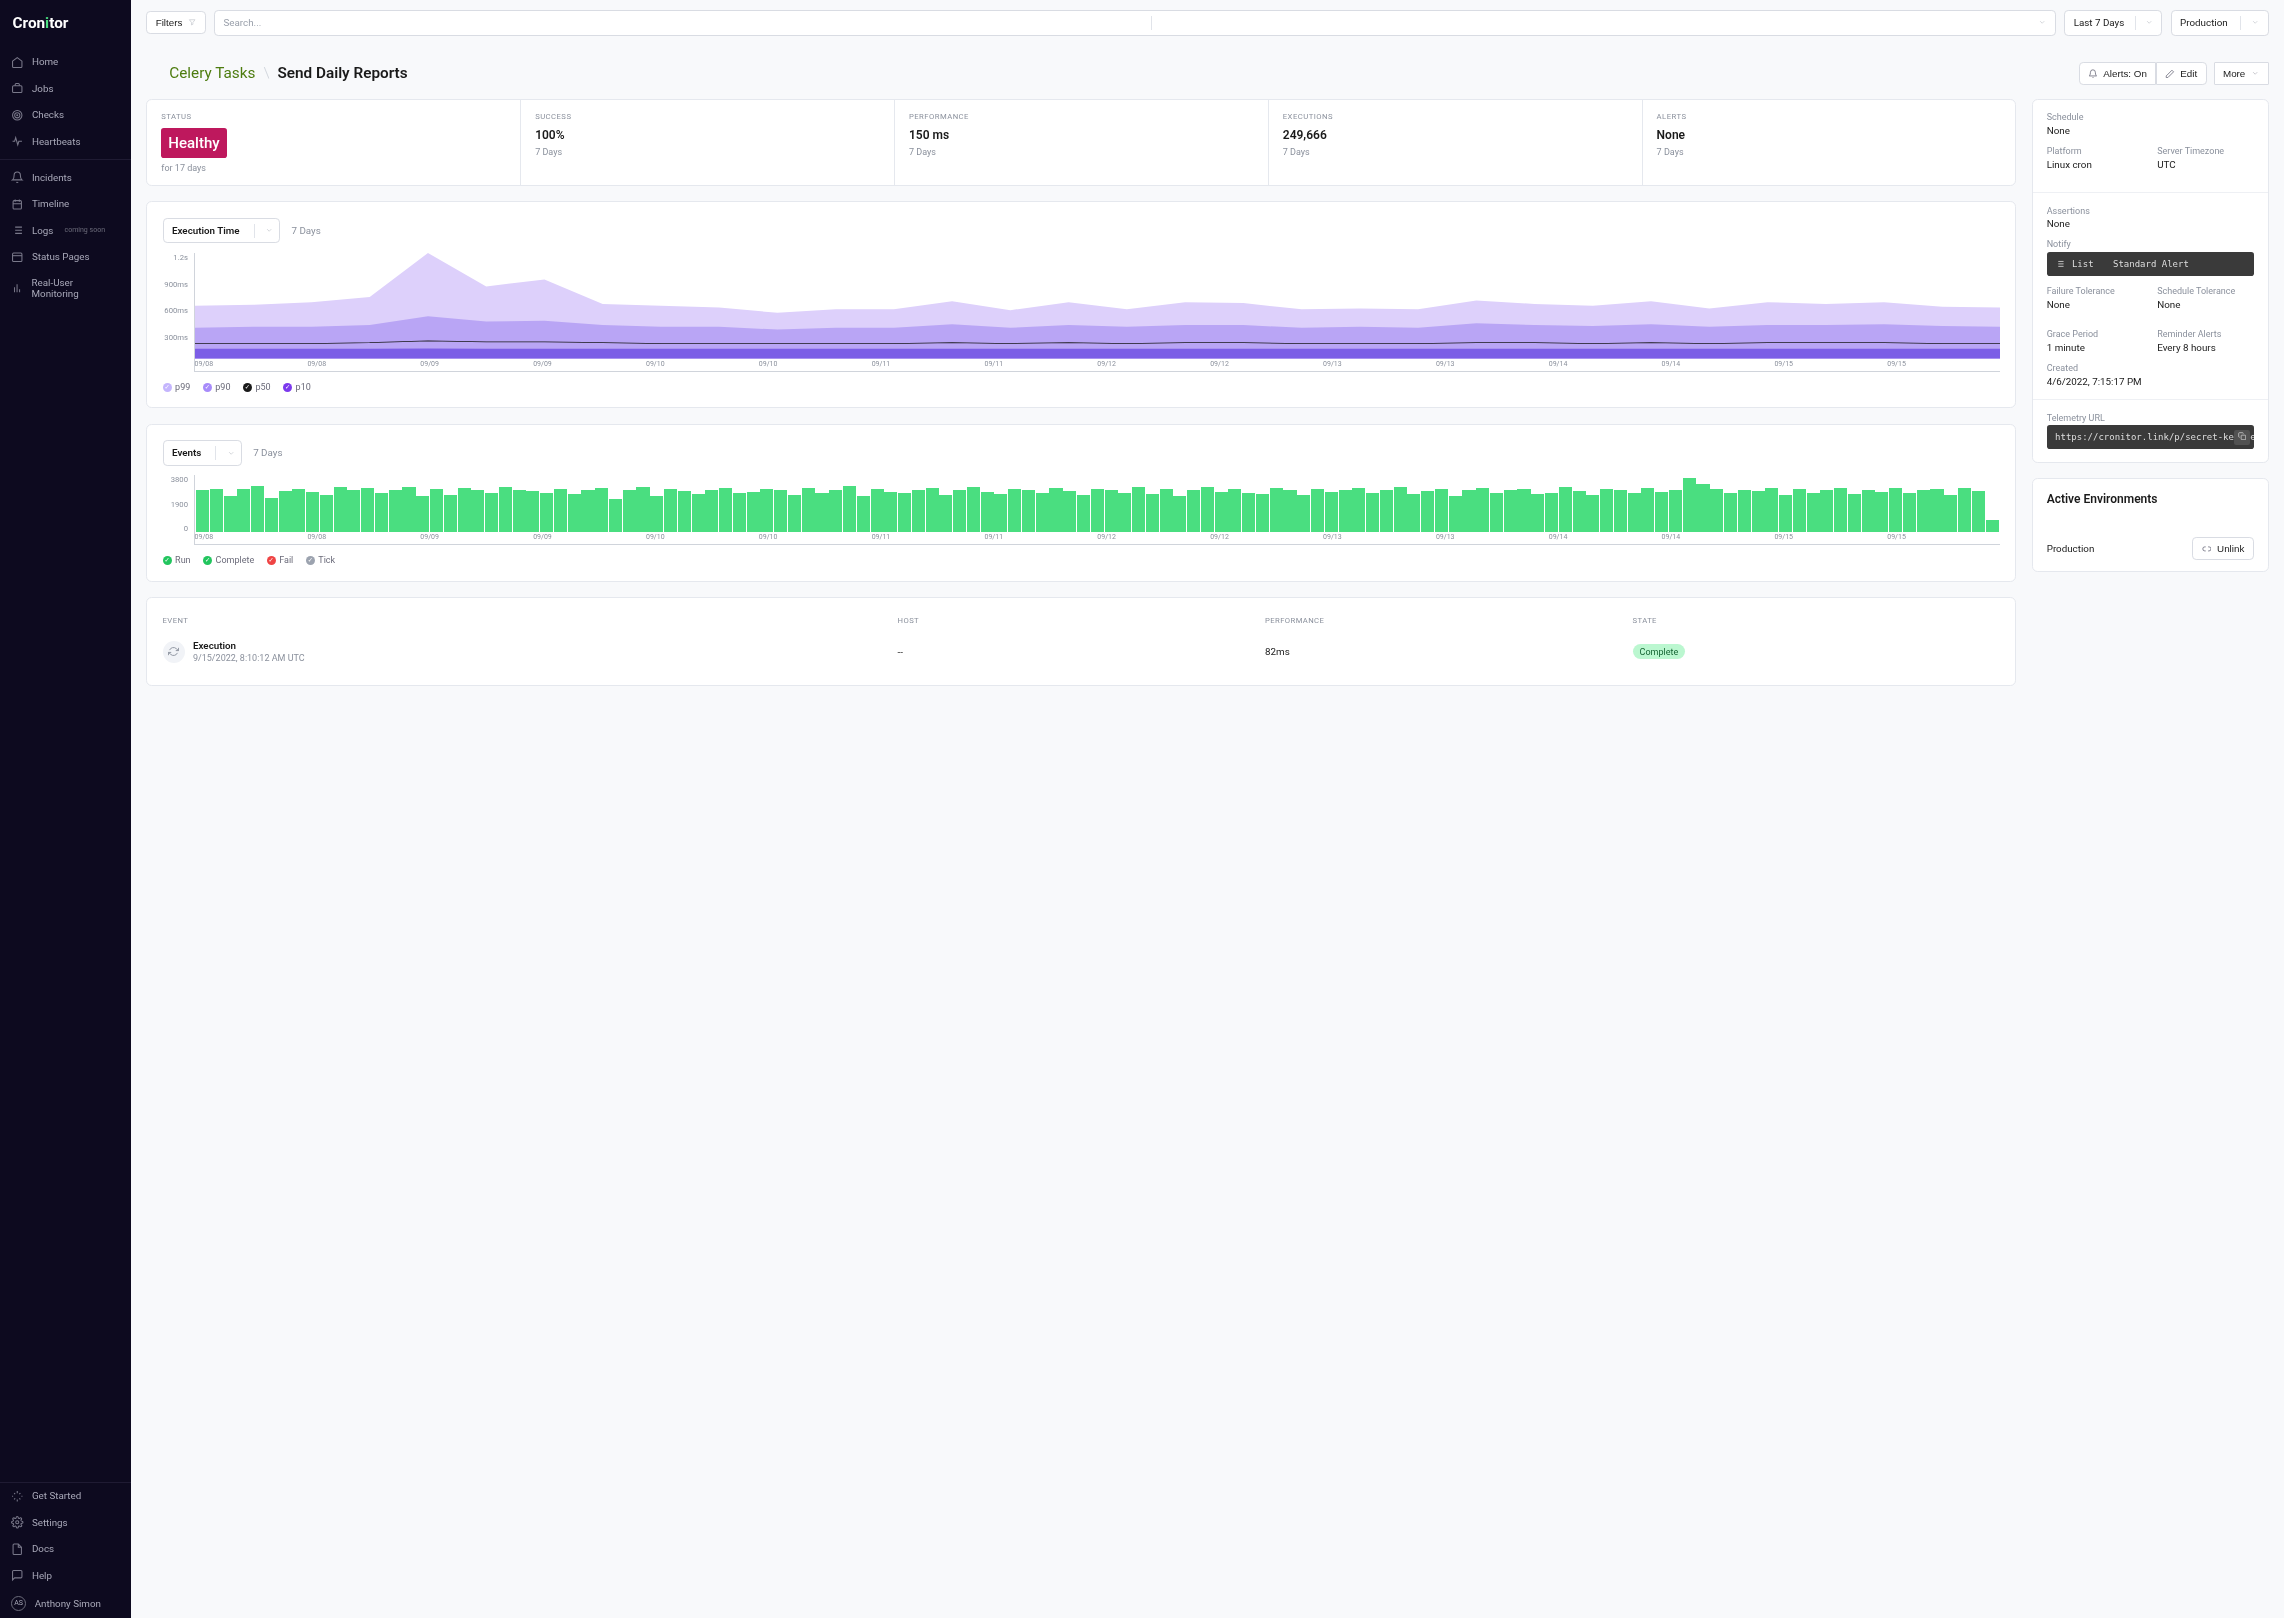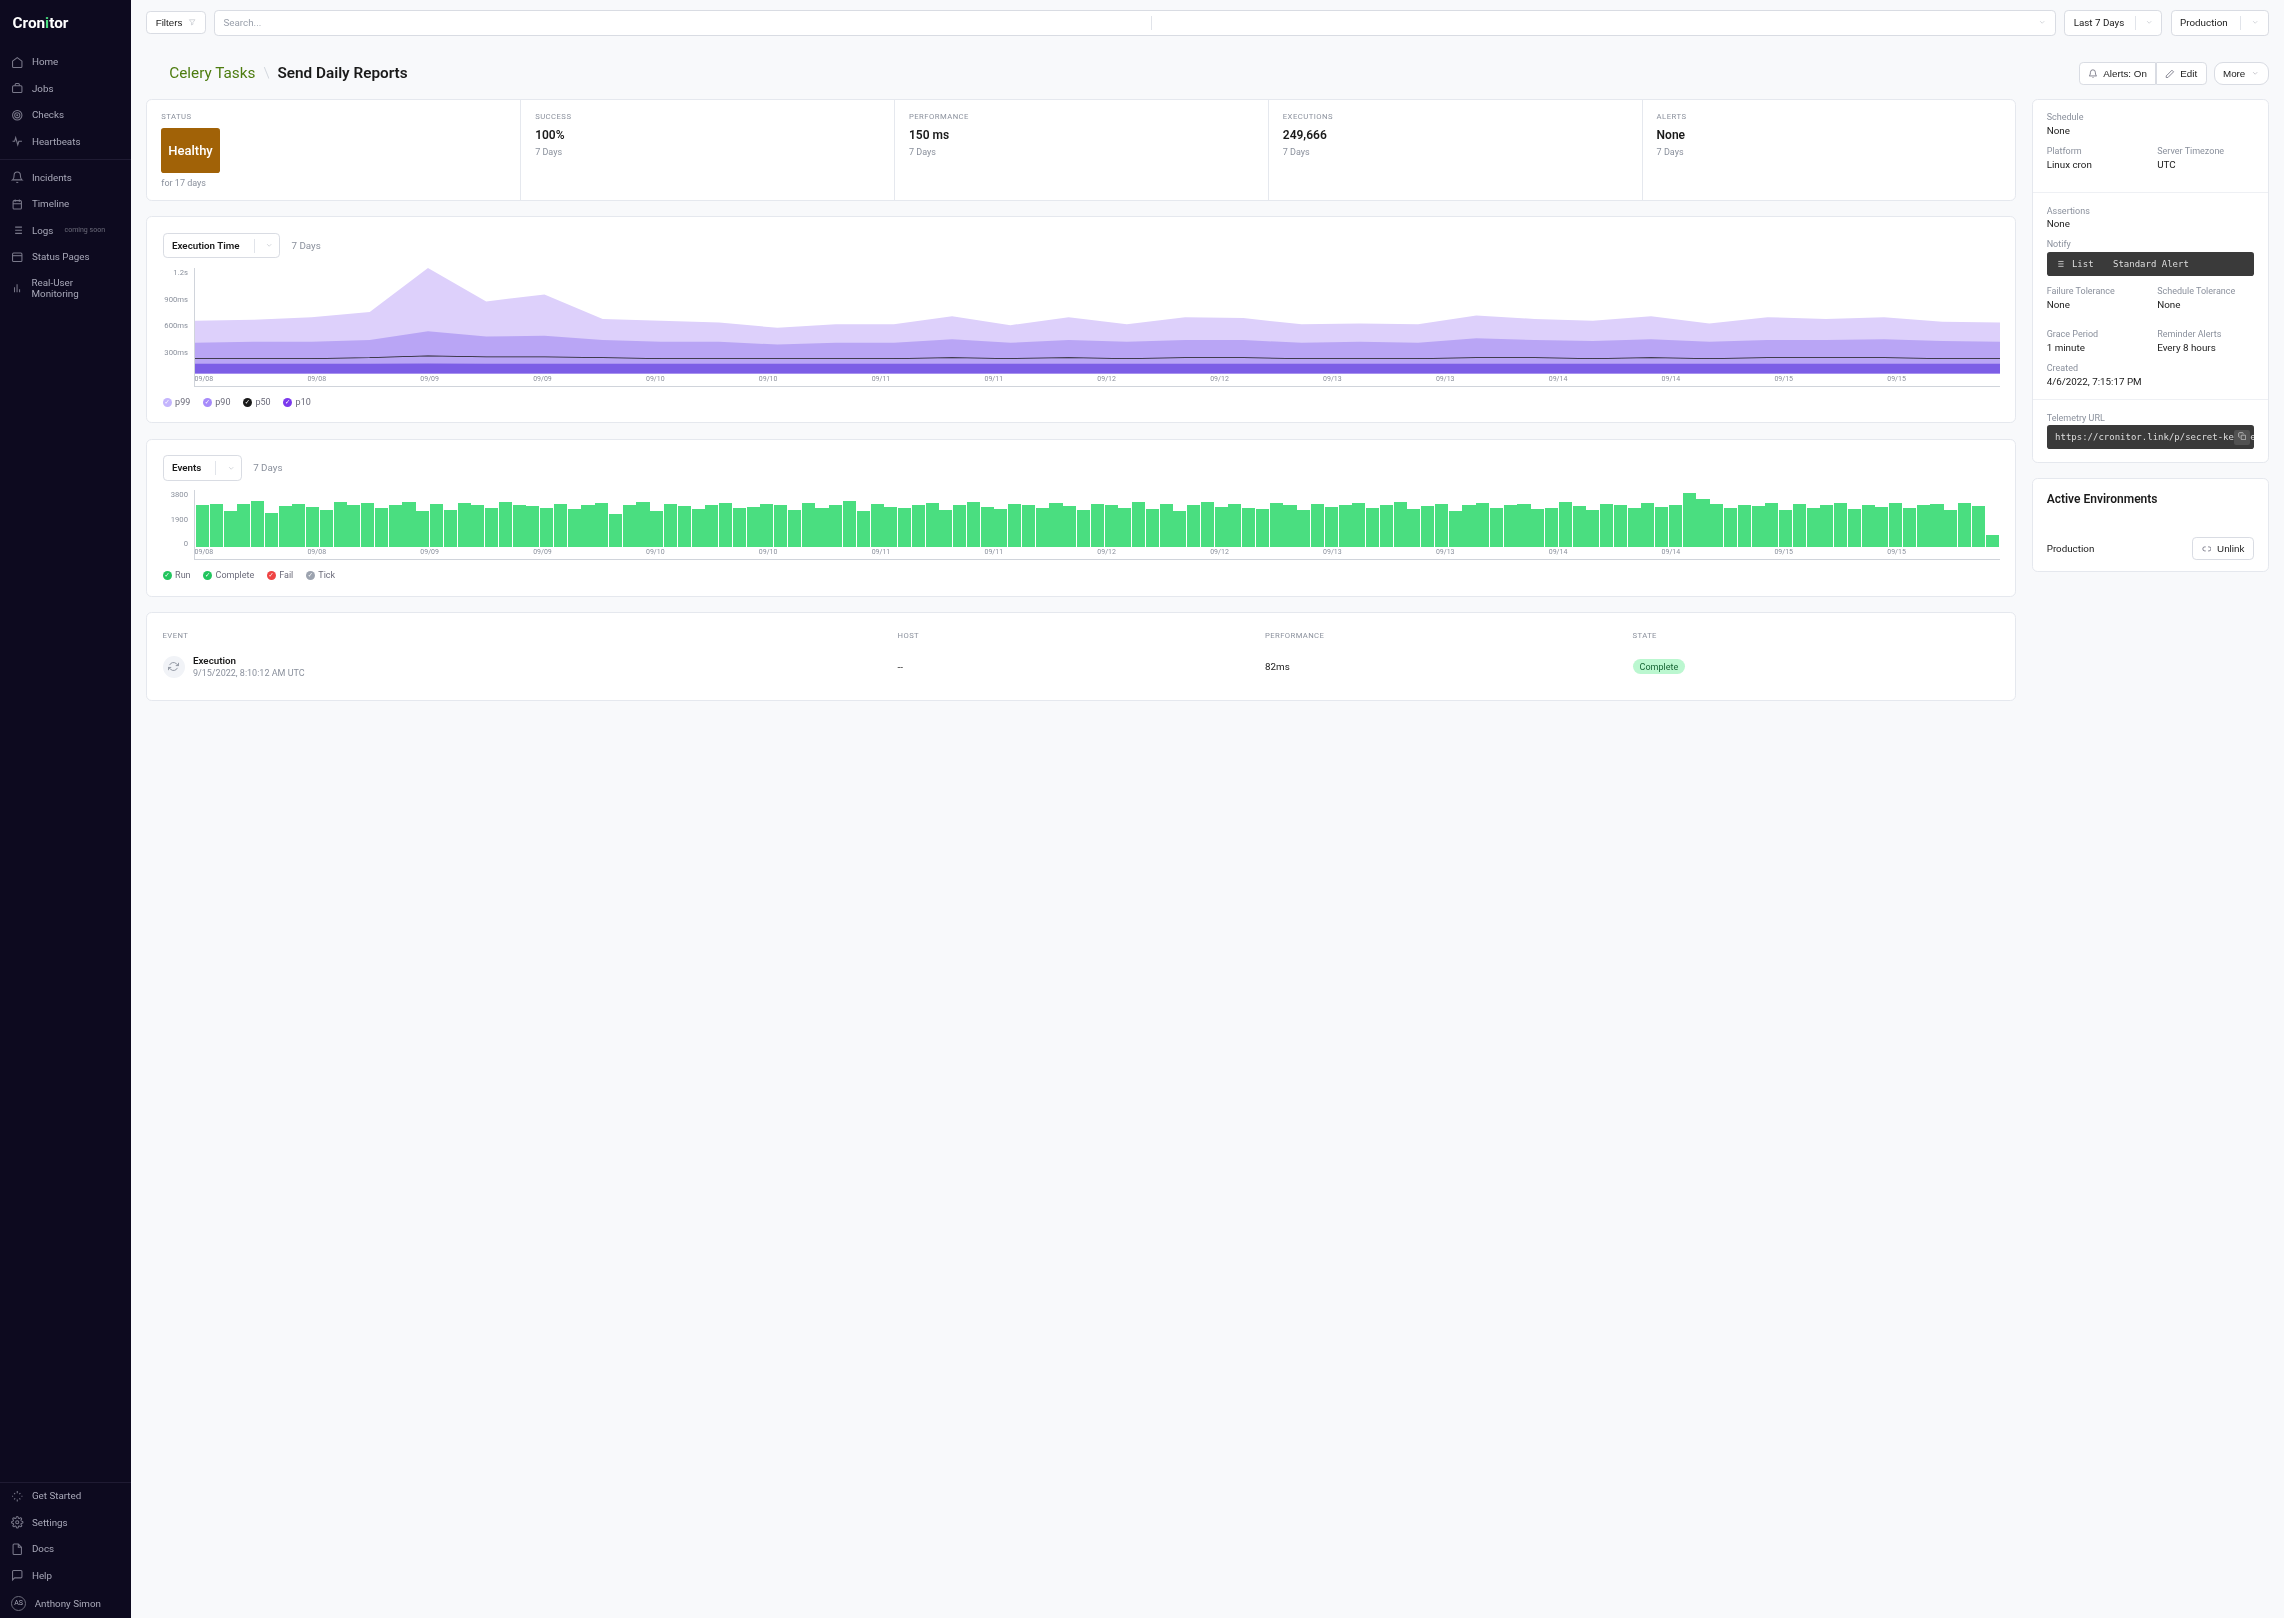"More" .page-actions .btn.solo { border-radius: 9px -> 1px }
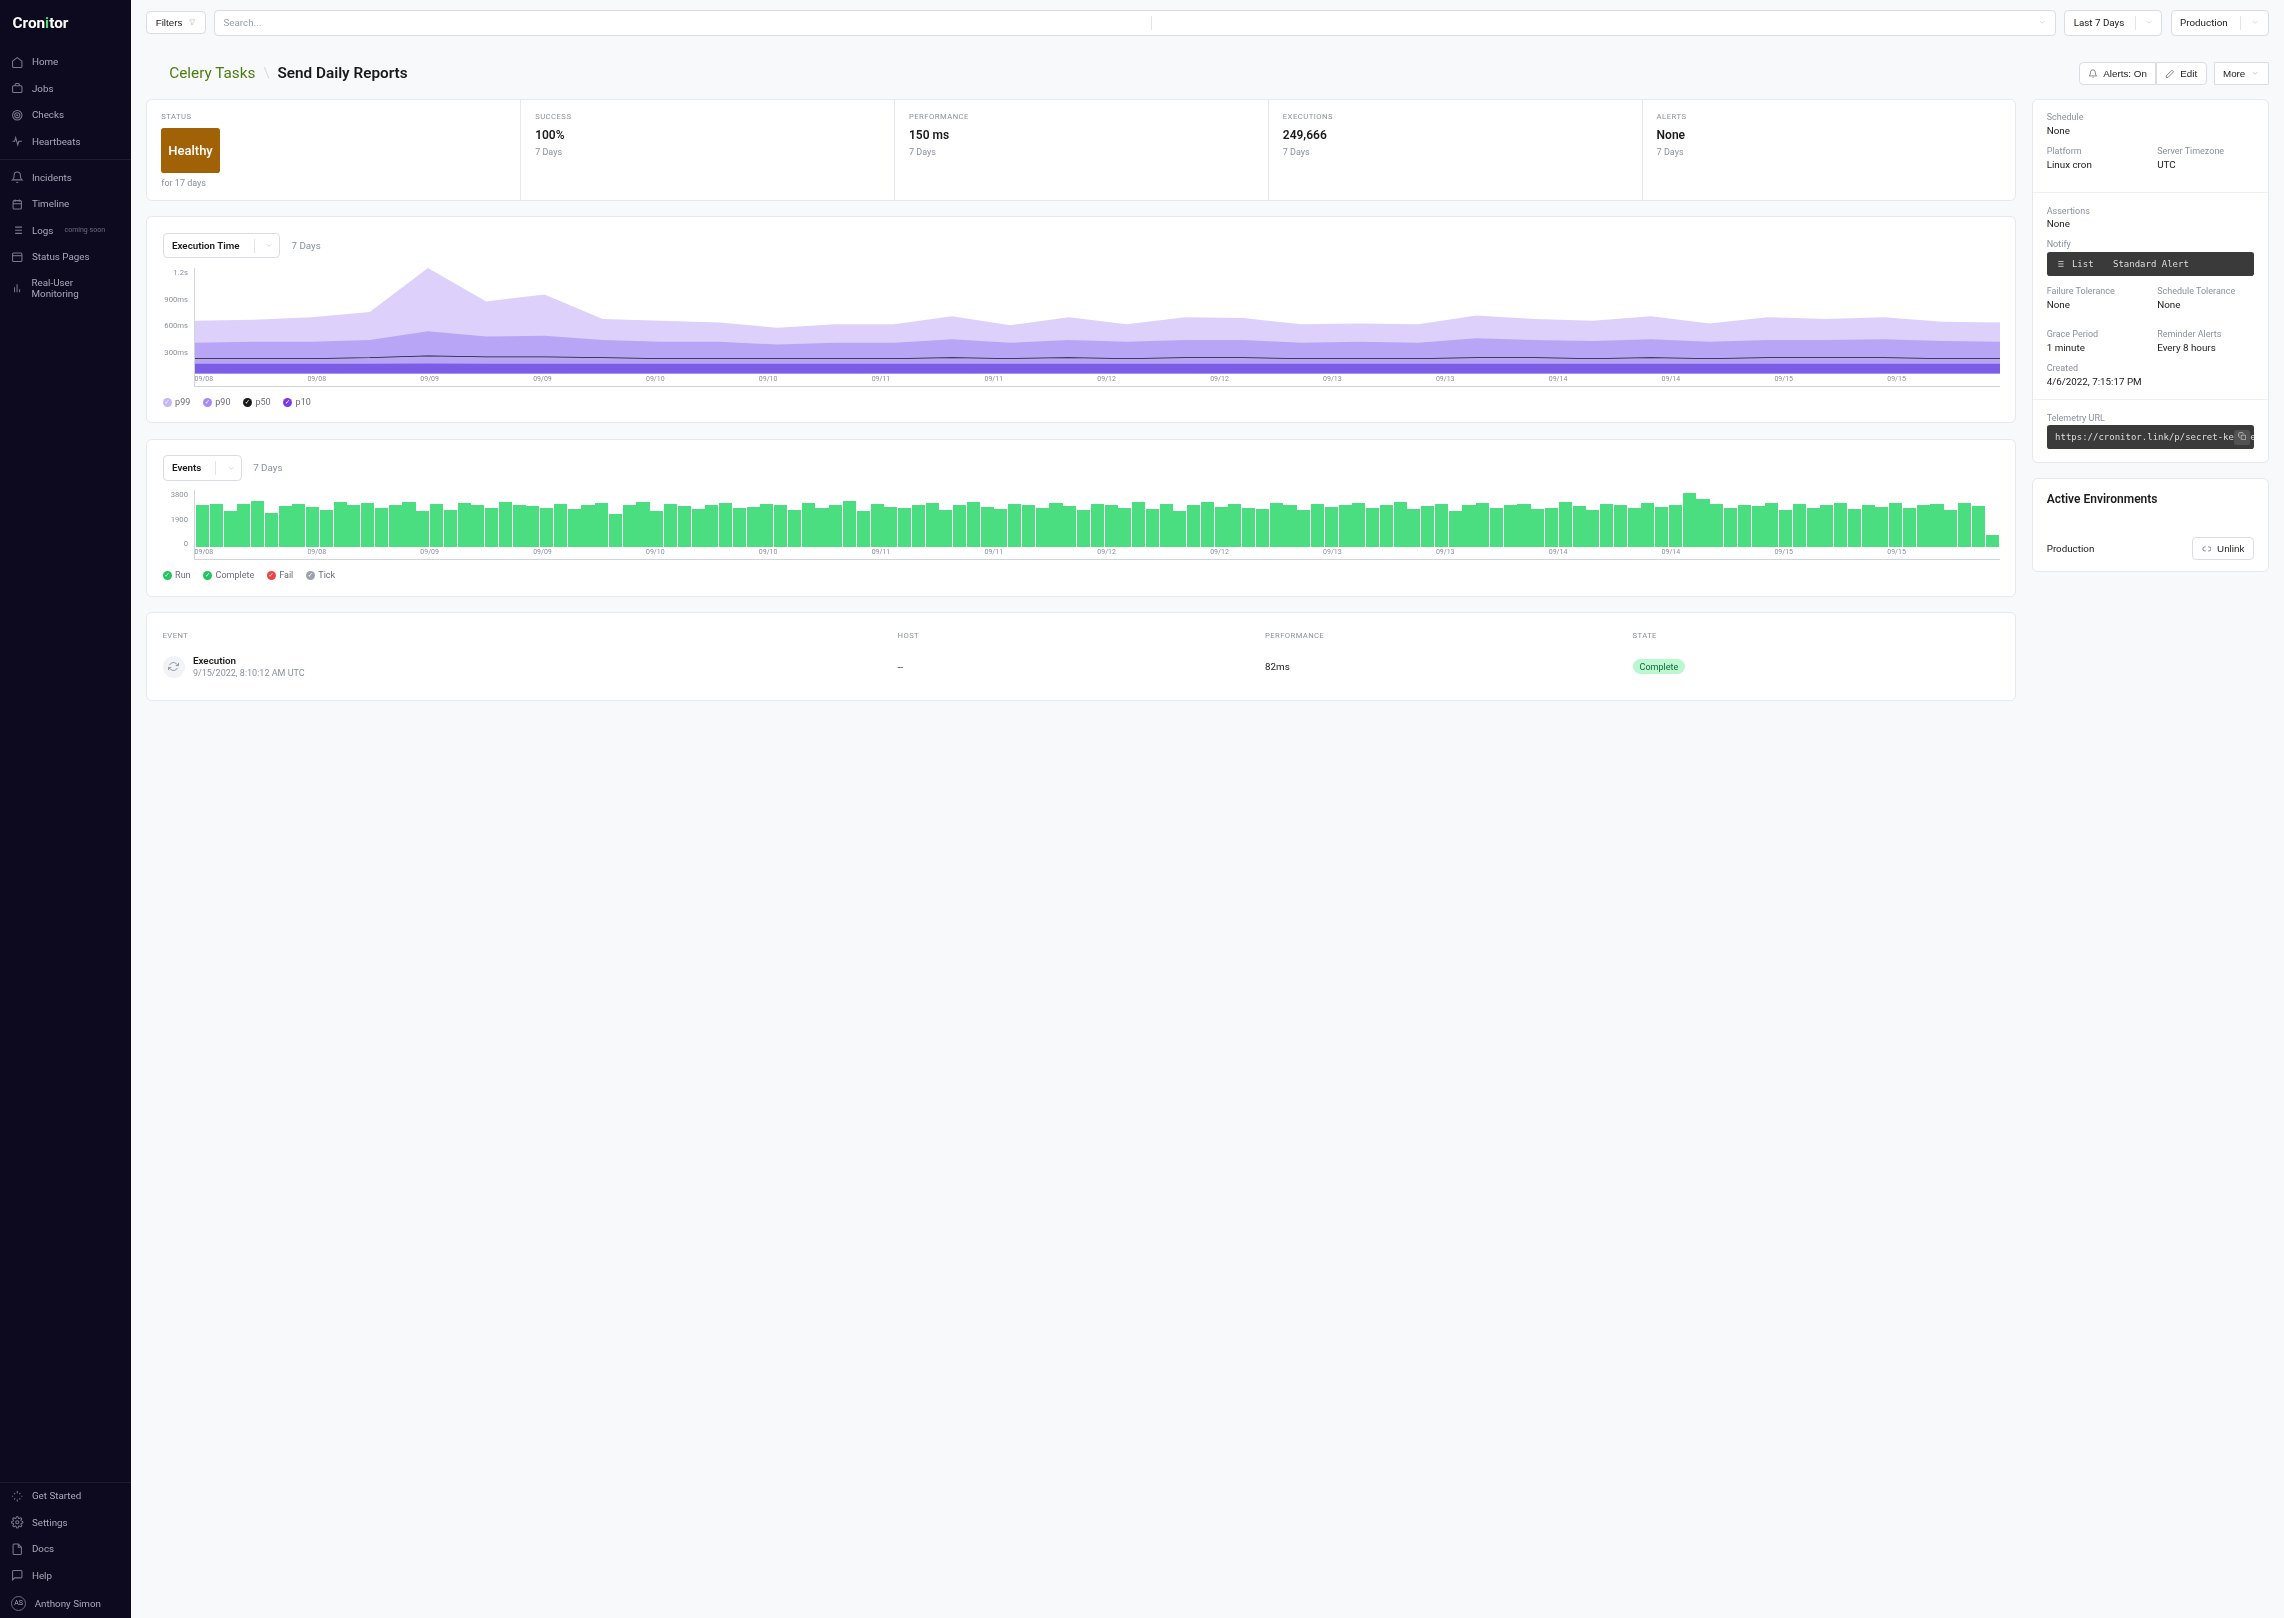"Healthy" .badge-healthy { background: #a16207 -> #be185d; font-size: 13px -> 15px; padding: 15px 7px -> 6px 7px }
